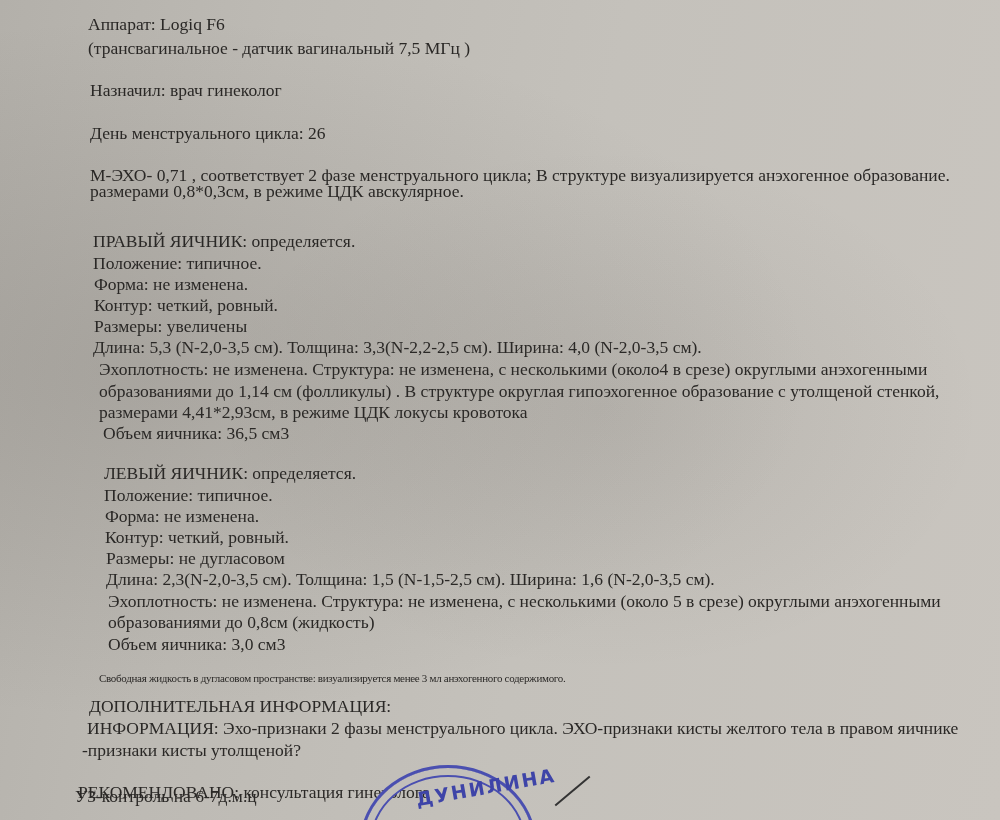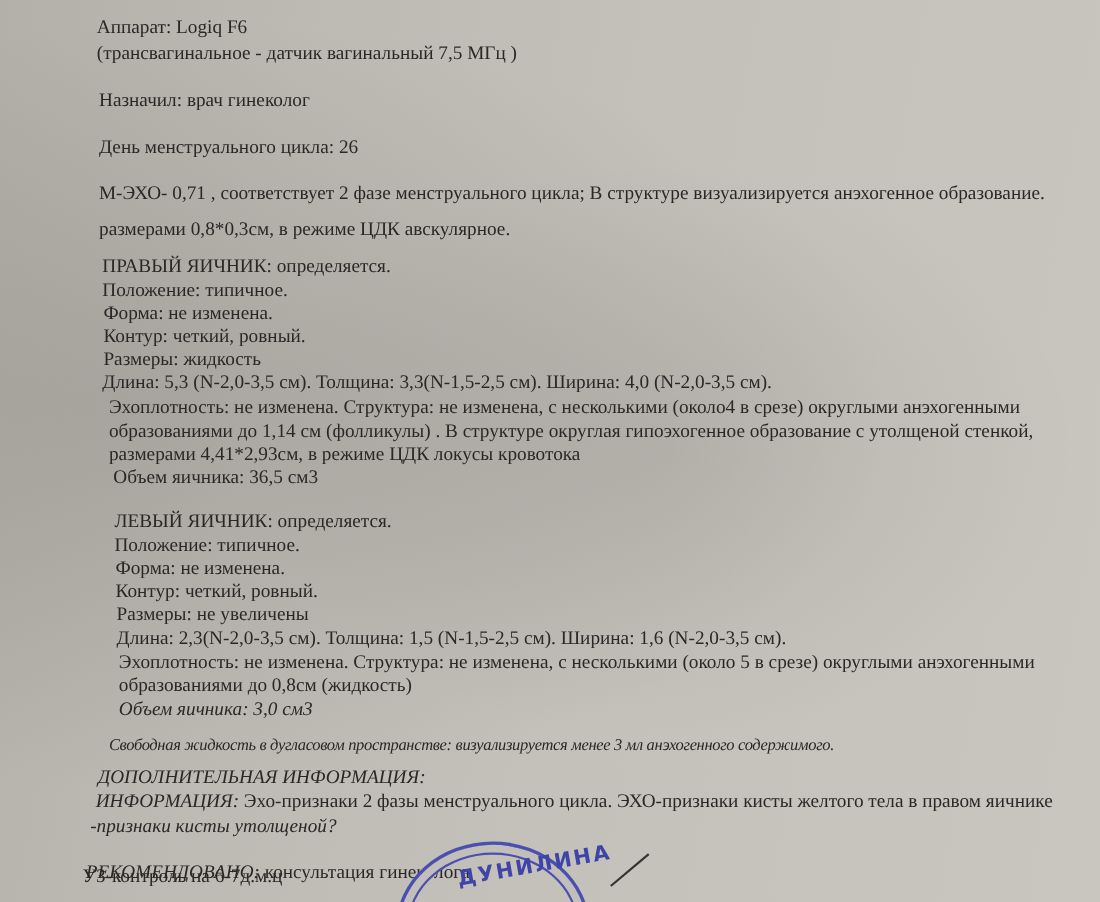"размерами 0,8*0,3см, в режиме ЦДК" div.ln { top: 198px -> 181px }
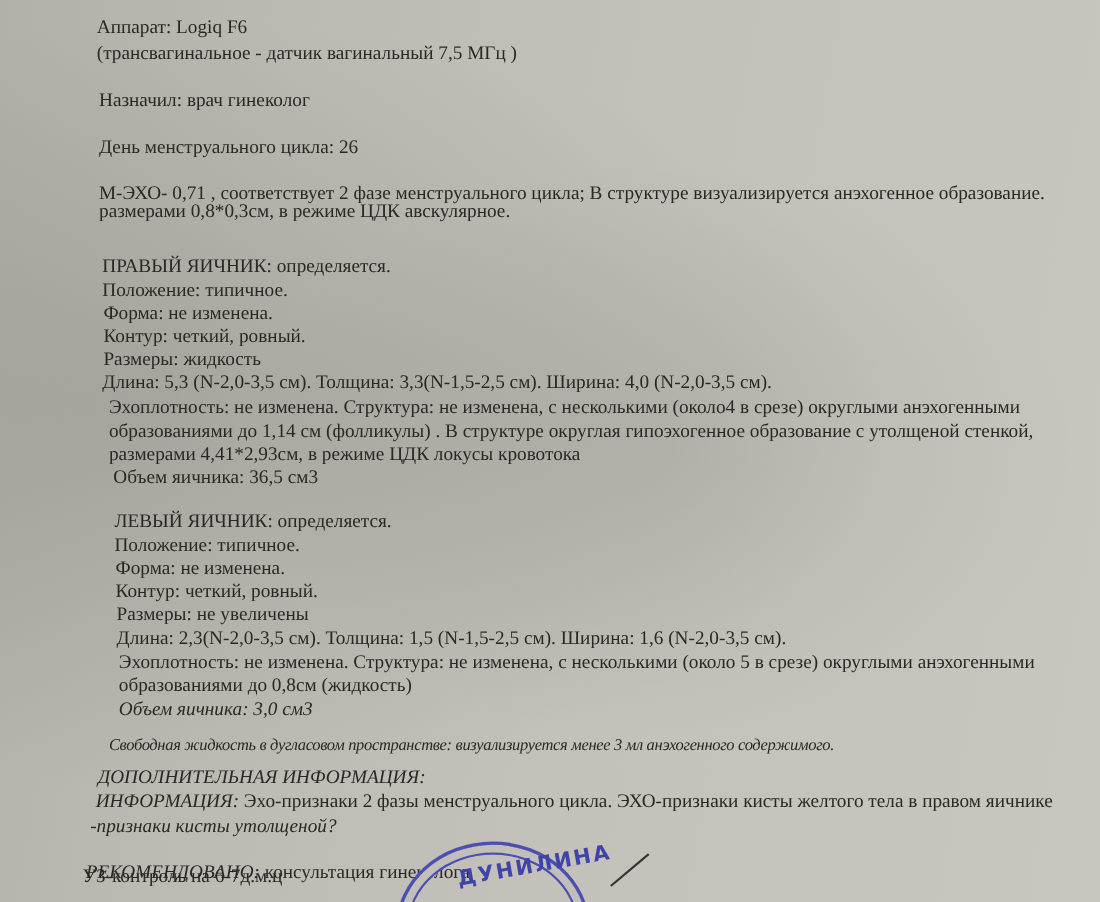"Размеры: жидкость" div.ln { text: жидкость -> увеличены }
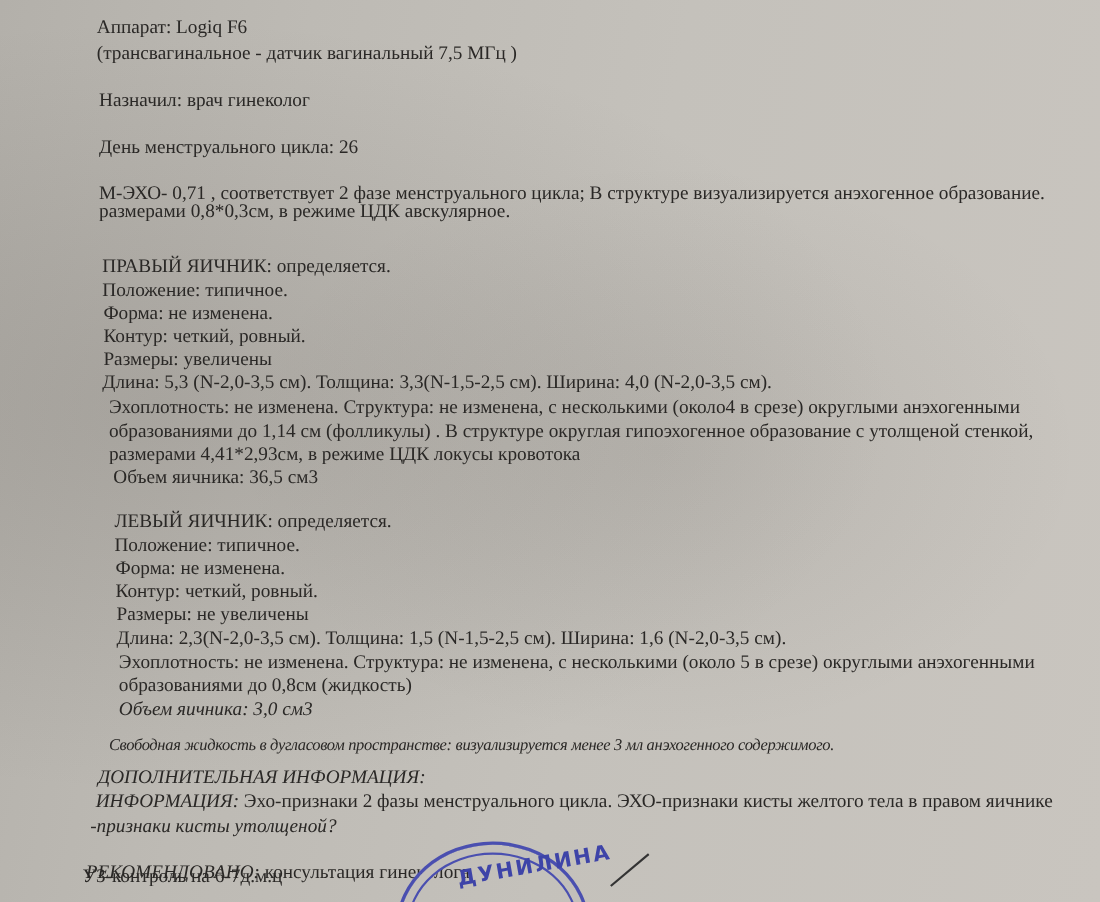"Длина: 5,3 (N-2,0-3,5 см). Толщина:" div.ln { text: N-1,5-2,5 -> N-2,2-2,5 }
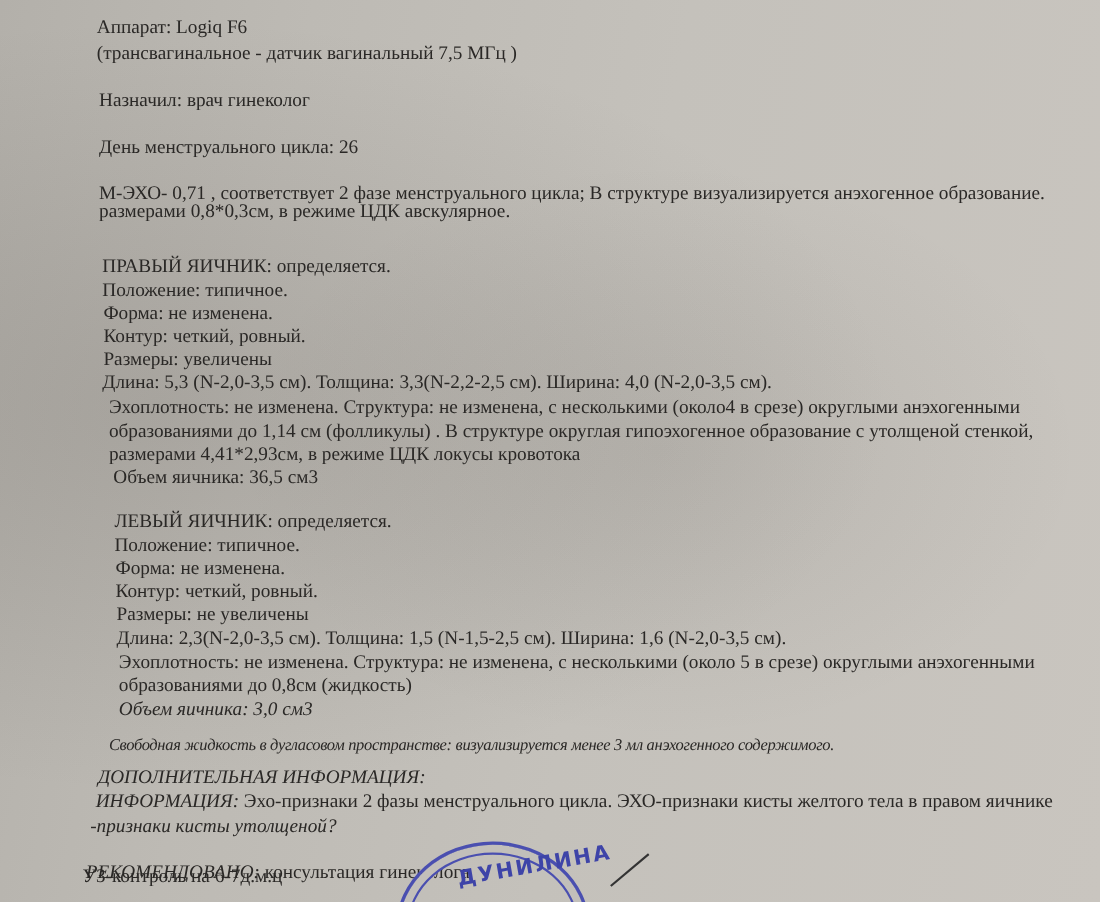"Размеры: не увеличены" div.ln { text: увеличены -> дугласовом }
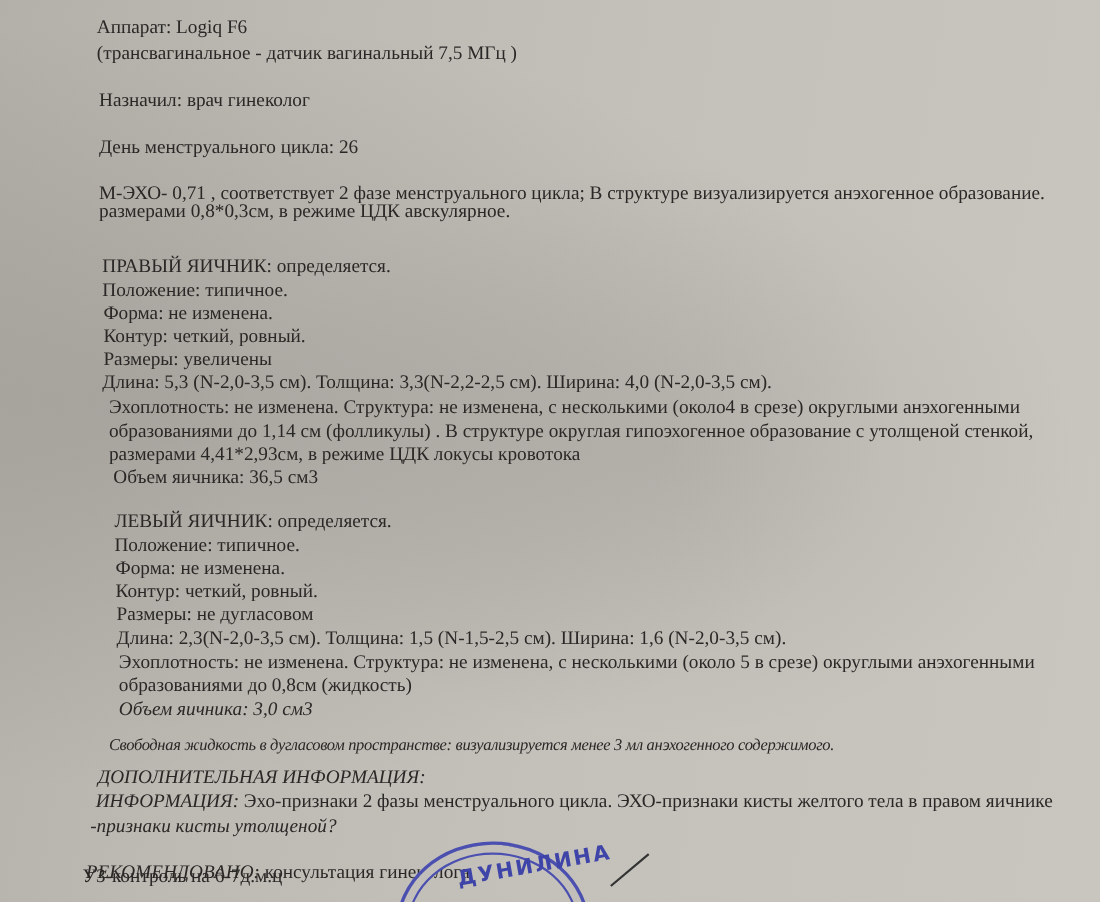"Объем яичника: 3,0 см3" .it { font-style: italic -> none }
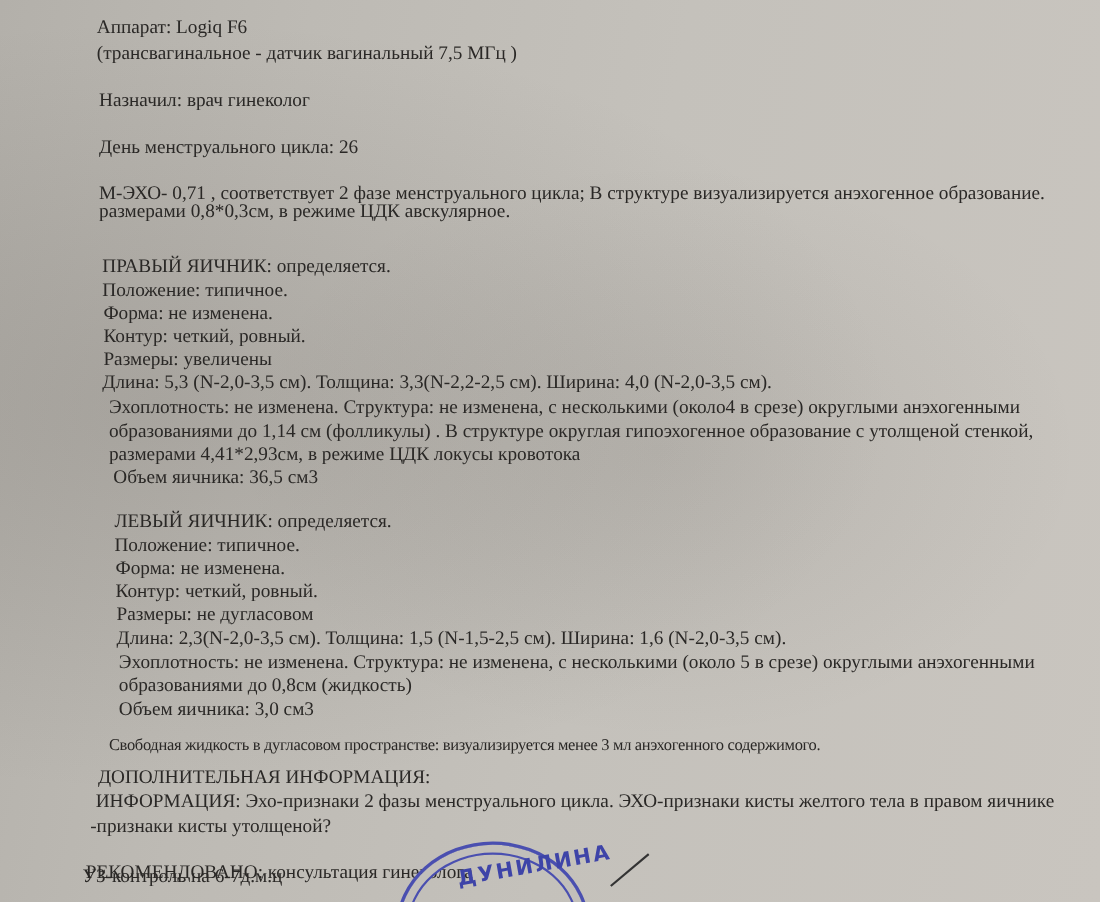"Свободная жидкость в дугласовом" div.ln { font-size: 15px -> 11px }
